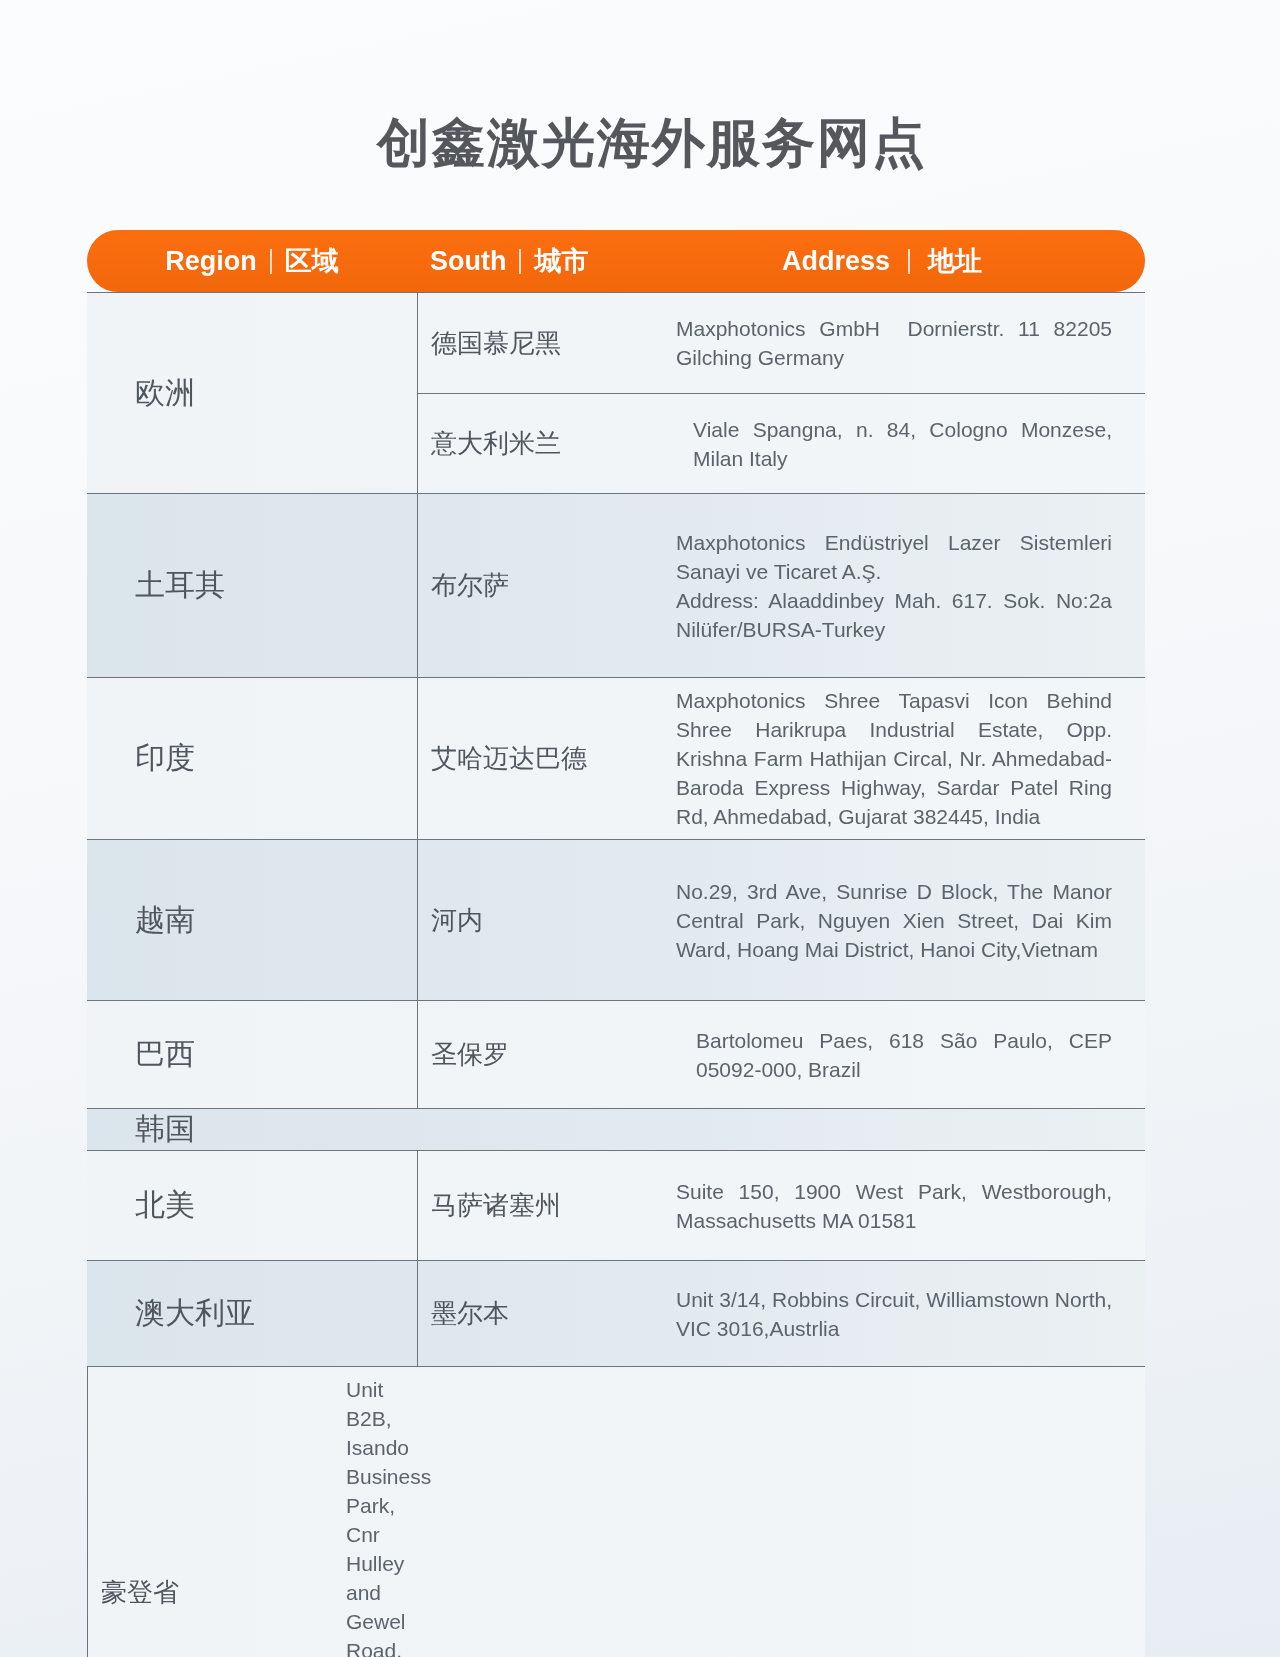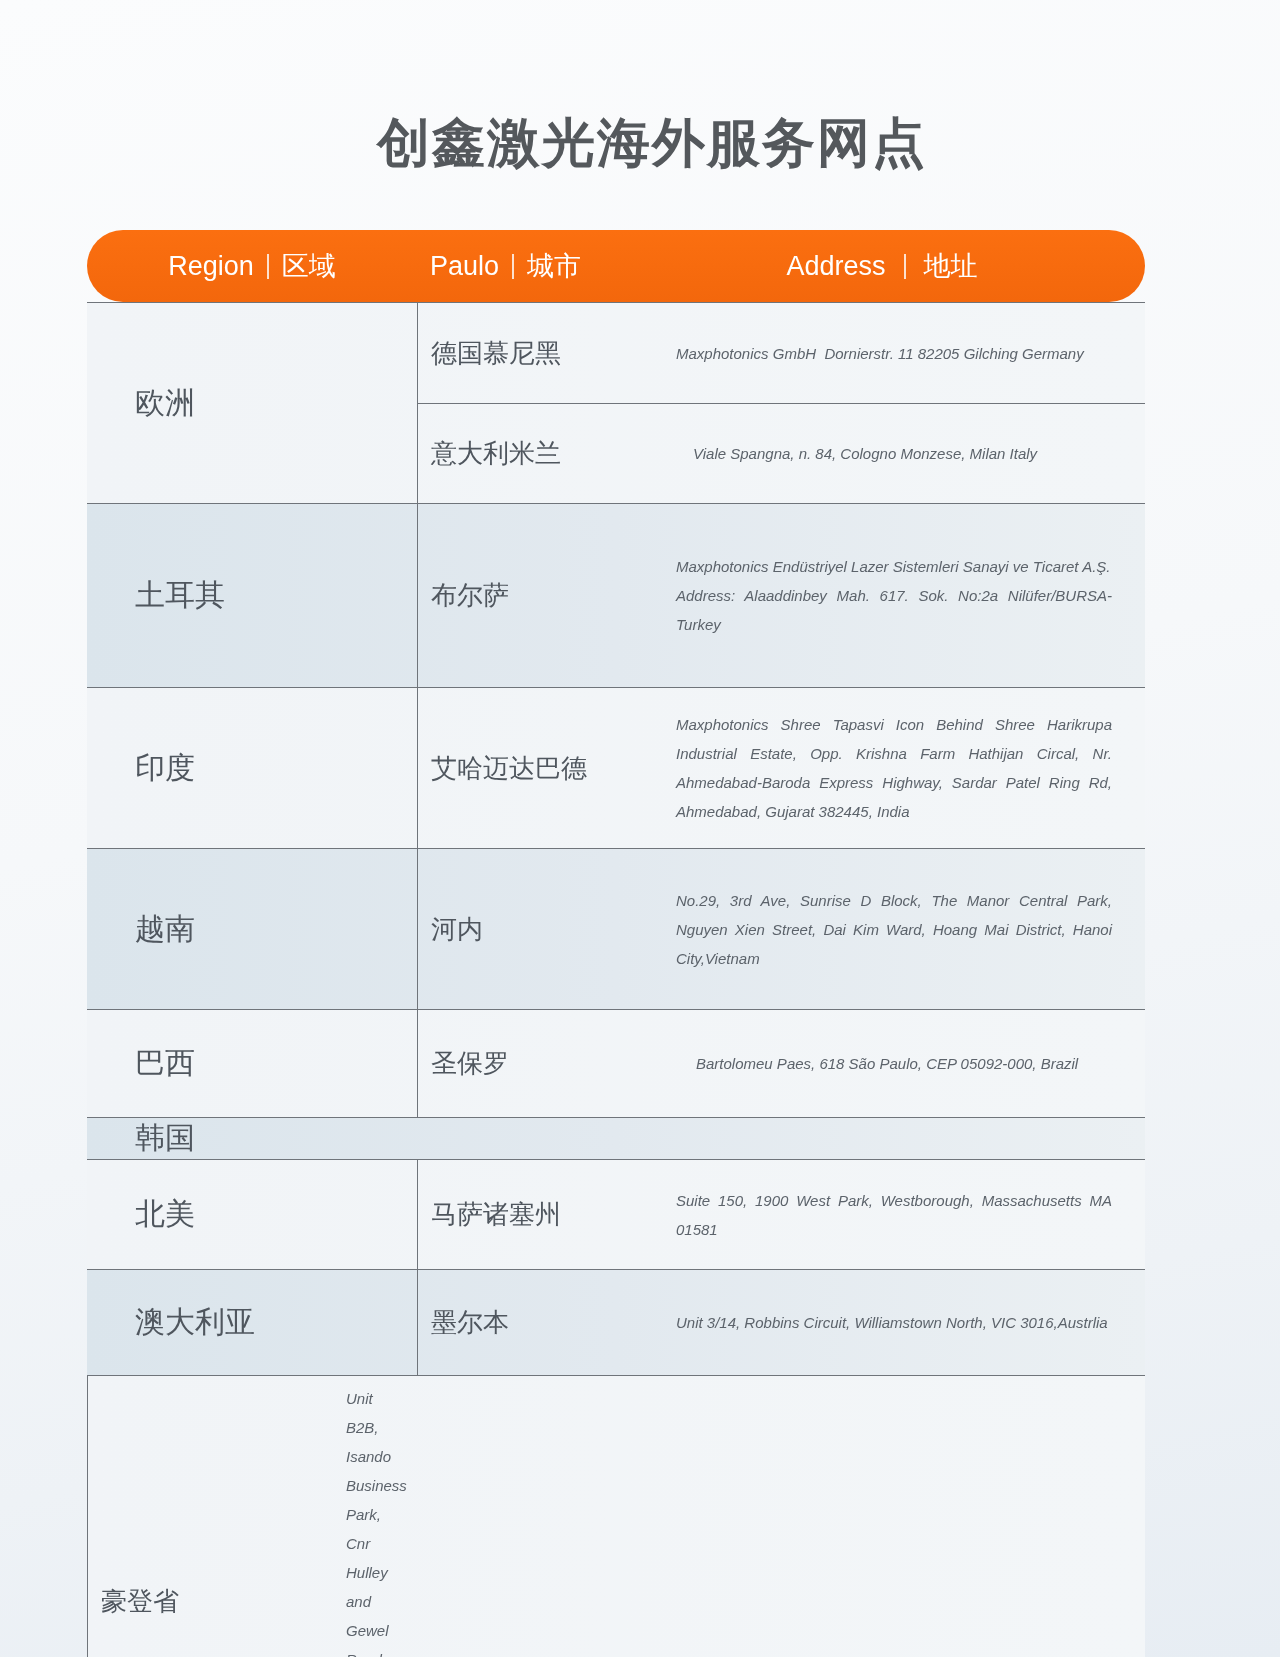"Region 区域" .thead { font-weight: normal -> bold; height: 72px -> 62px }
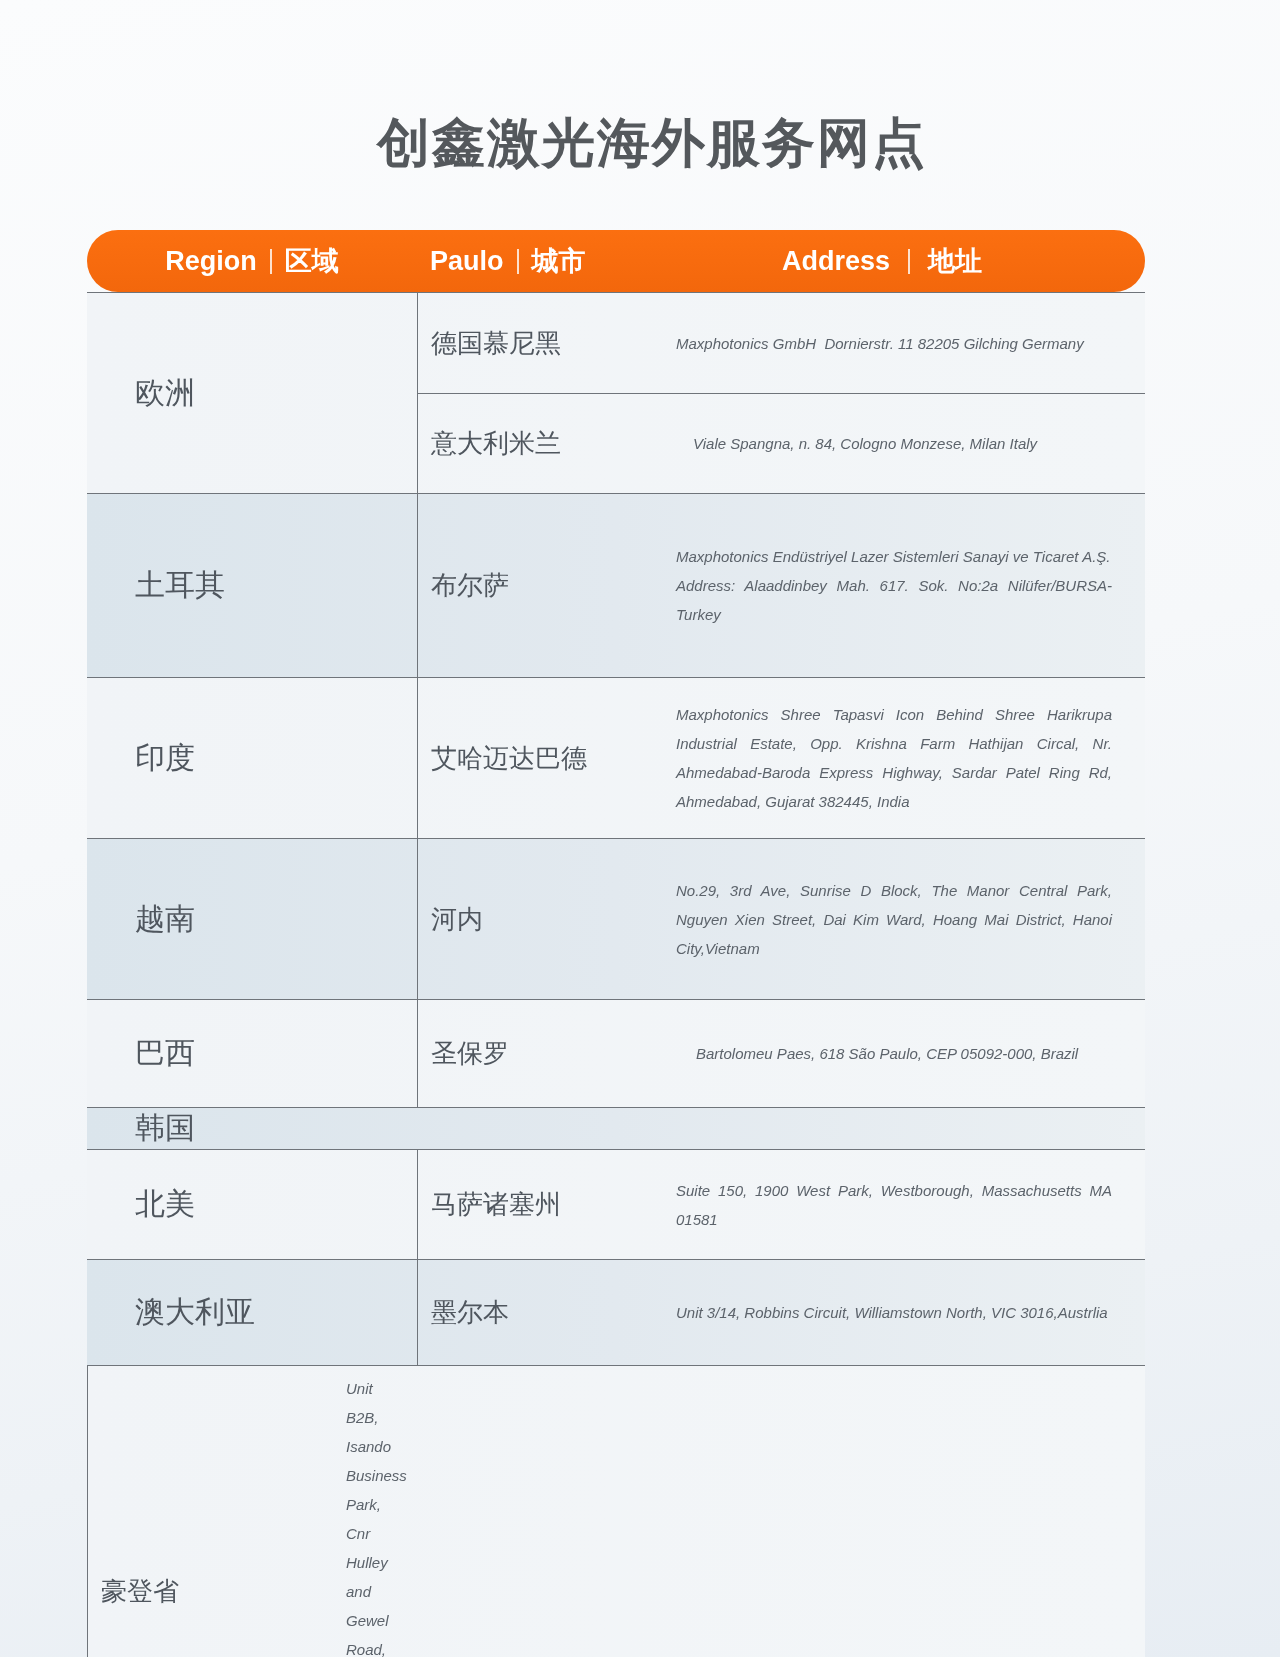"Paulo" span { text: Paulo -> South }
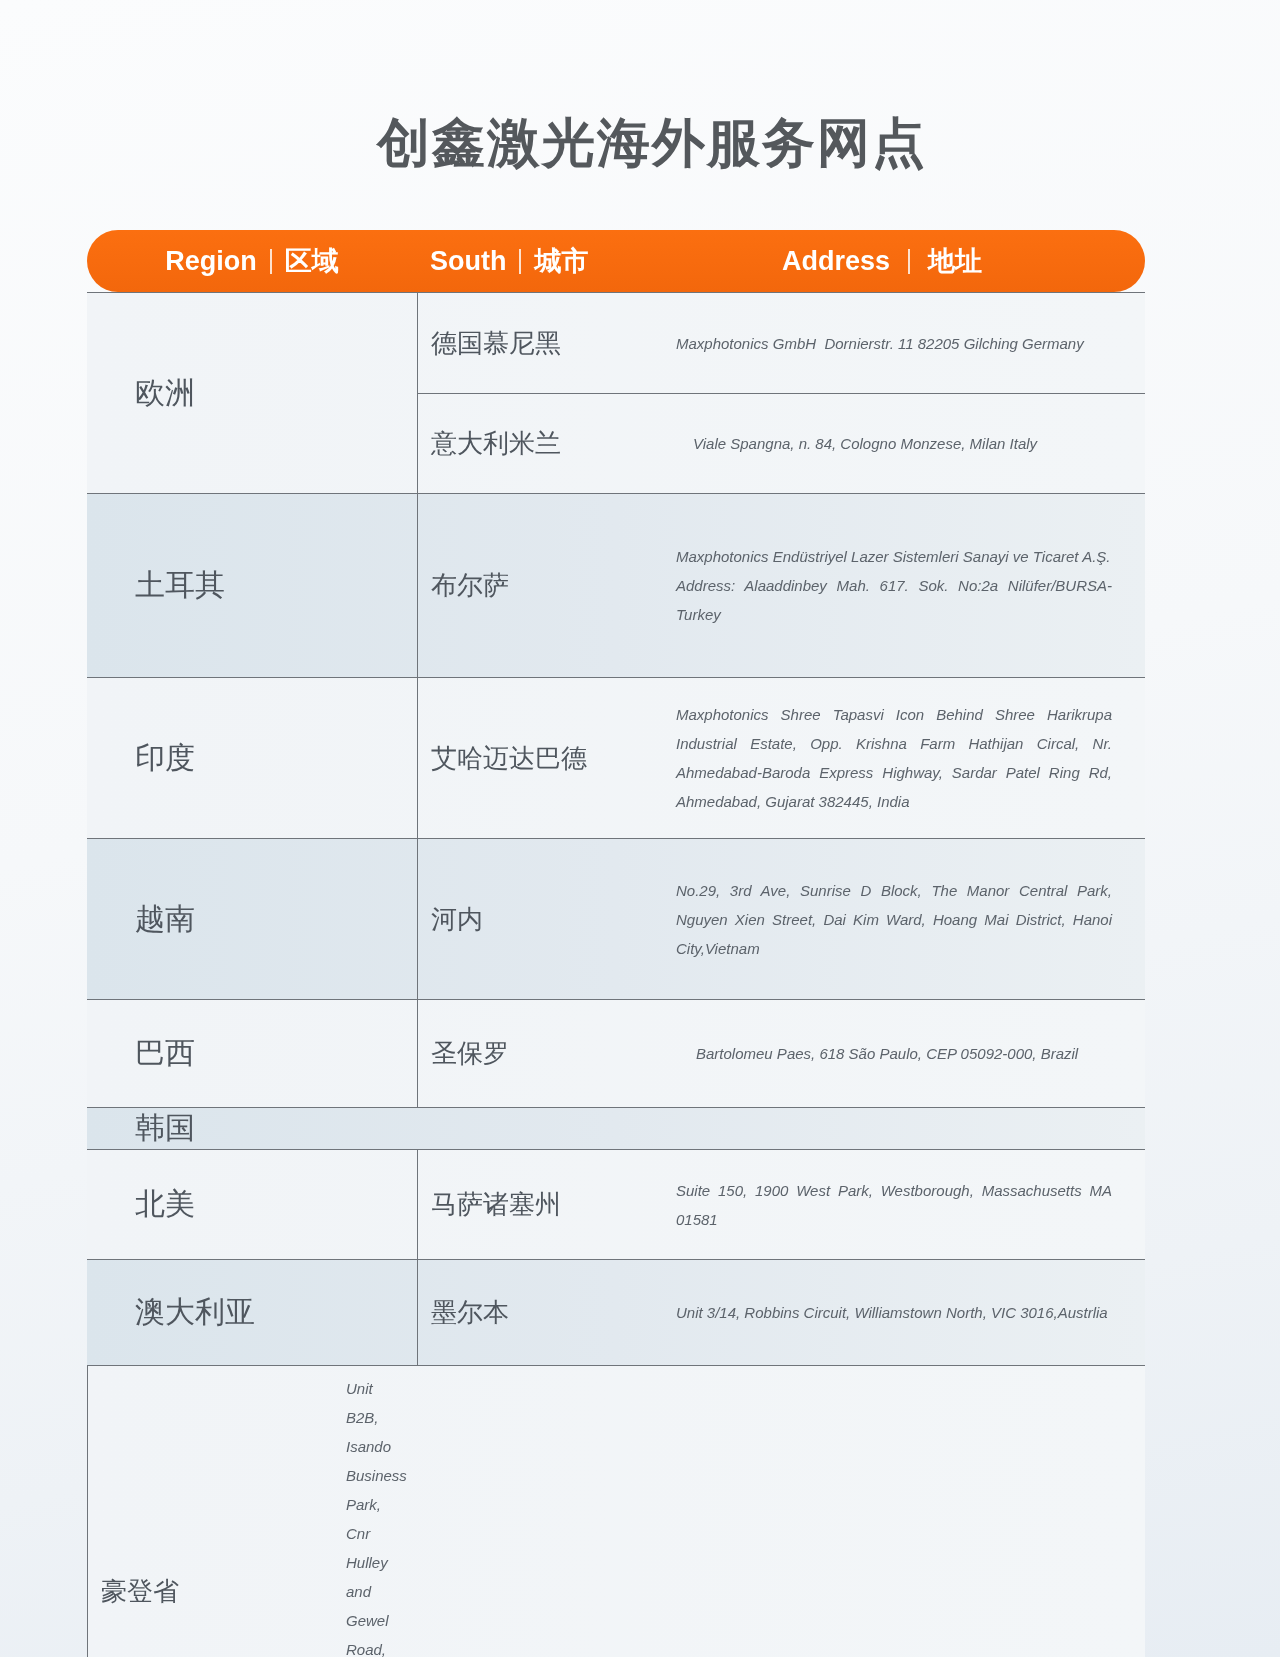"Maxphotonics GmbH Dornierstr. 11 82205" .address-cell { font-size: 15px -> 21px; font-style: italic -> none }
